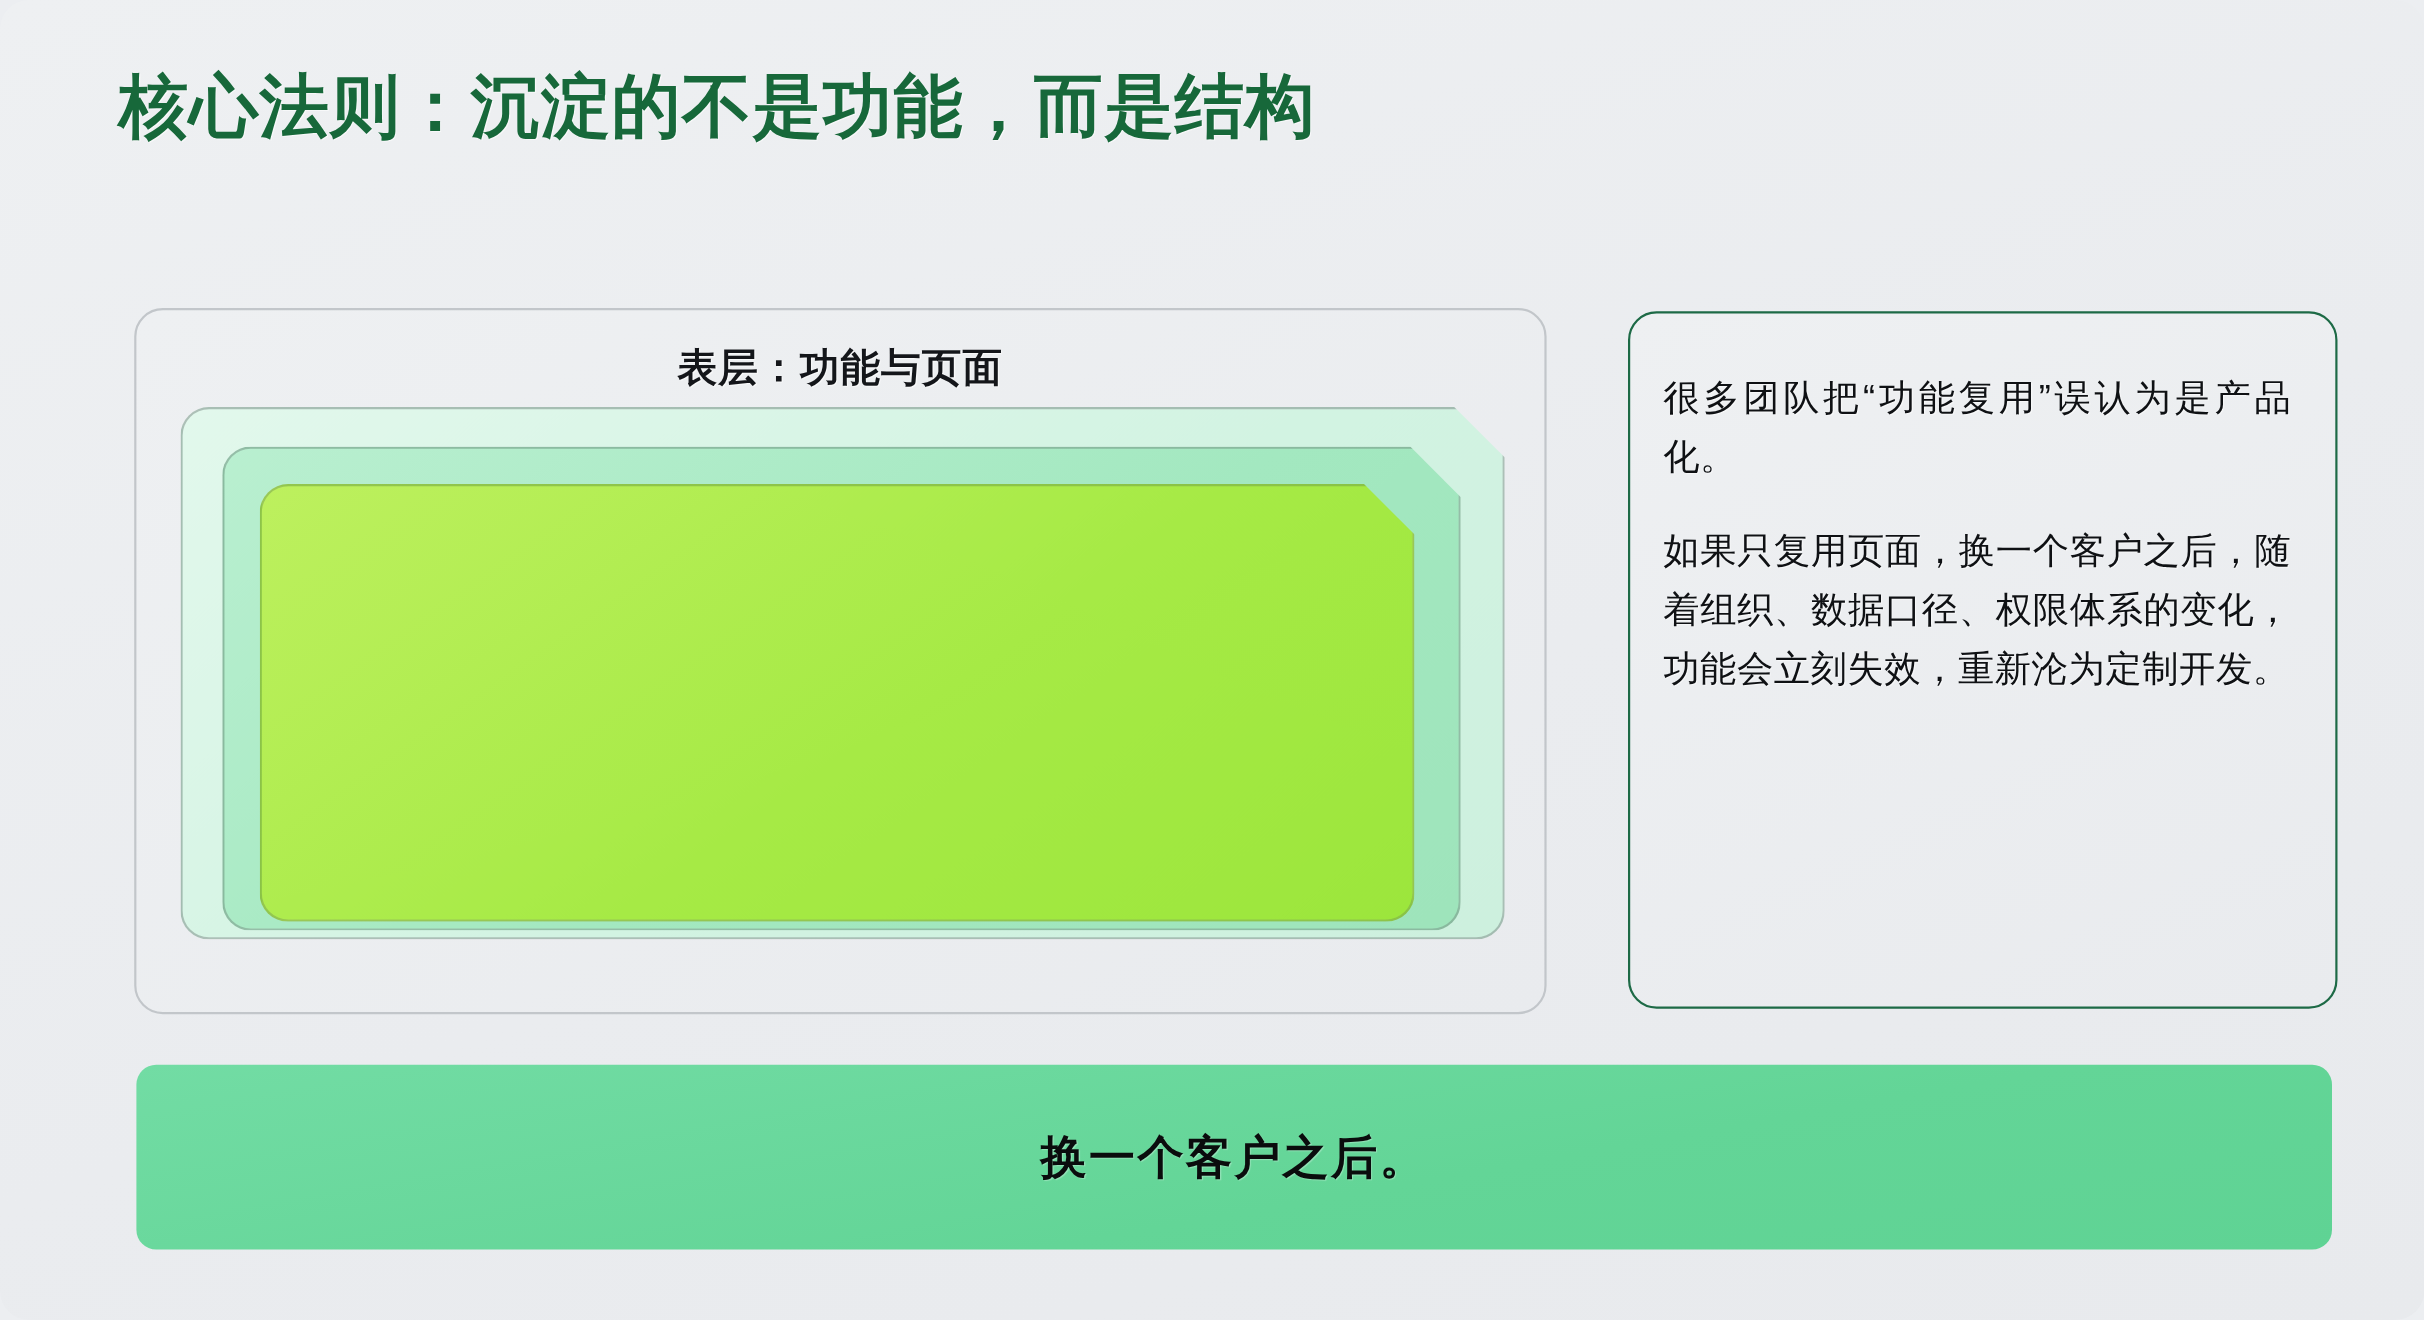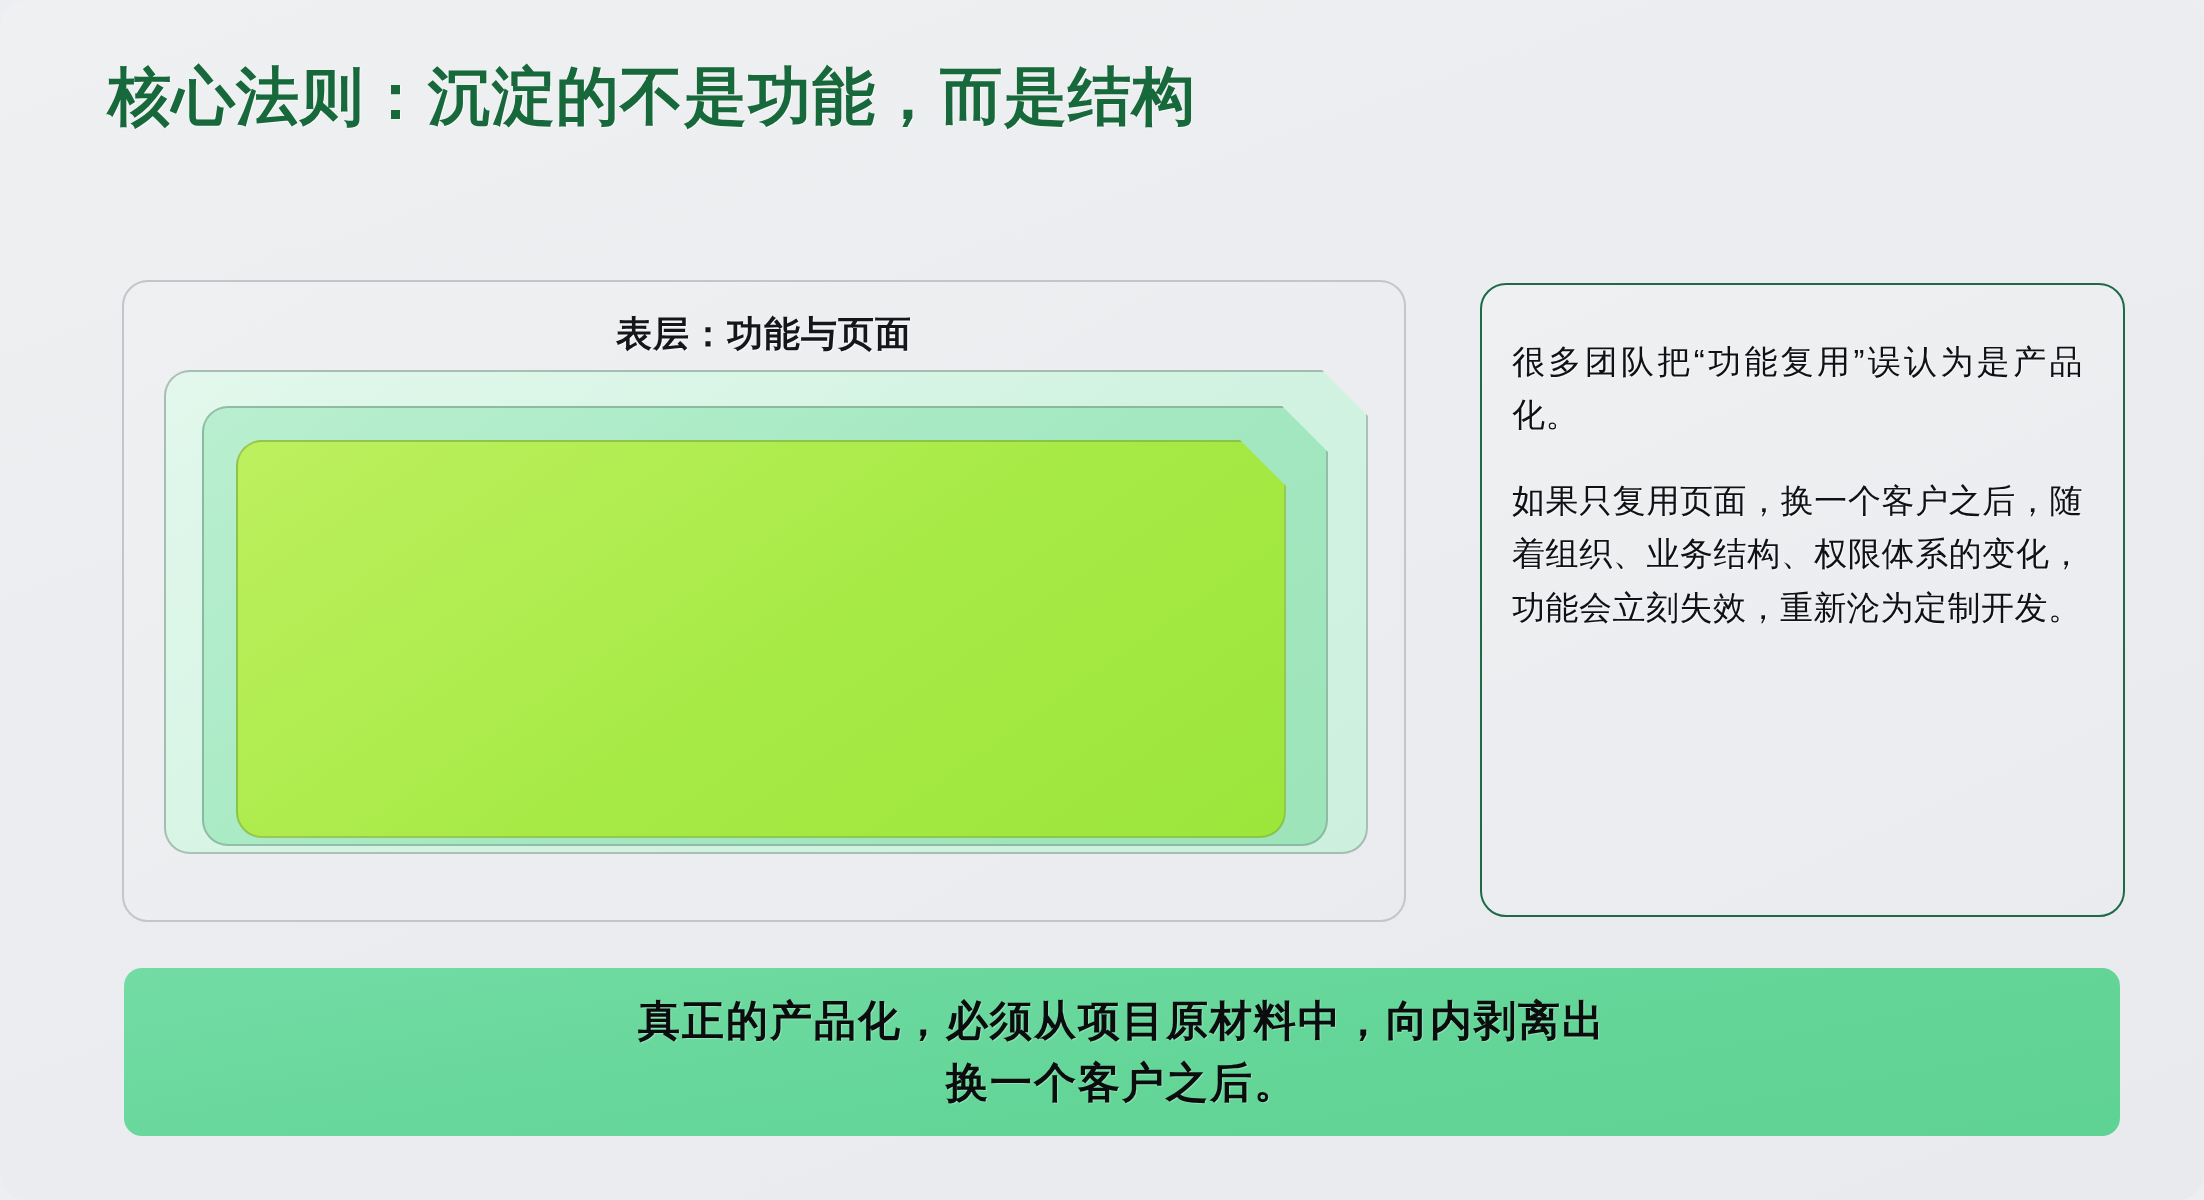"如果只复用页面，换一个客户之后，随着组织、业务结构、权限体系的变化，功能会立刻失" p.note-para { text: 业务结构 -> 数据口径 }
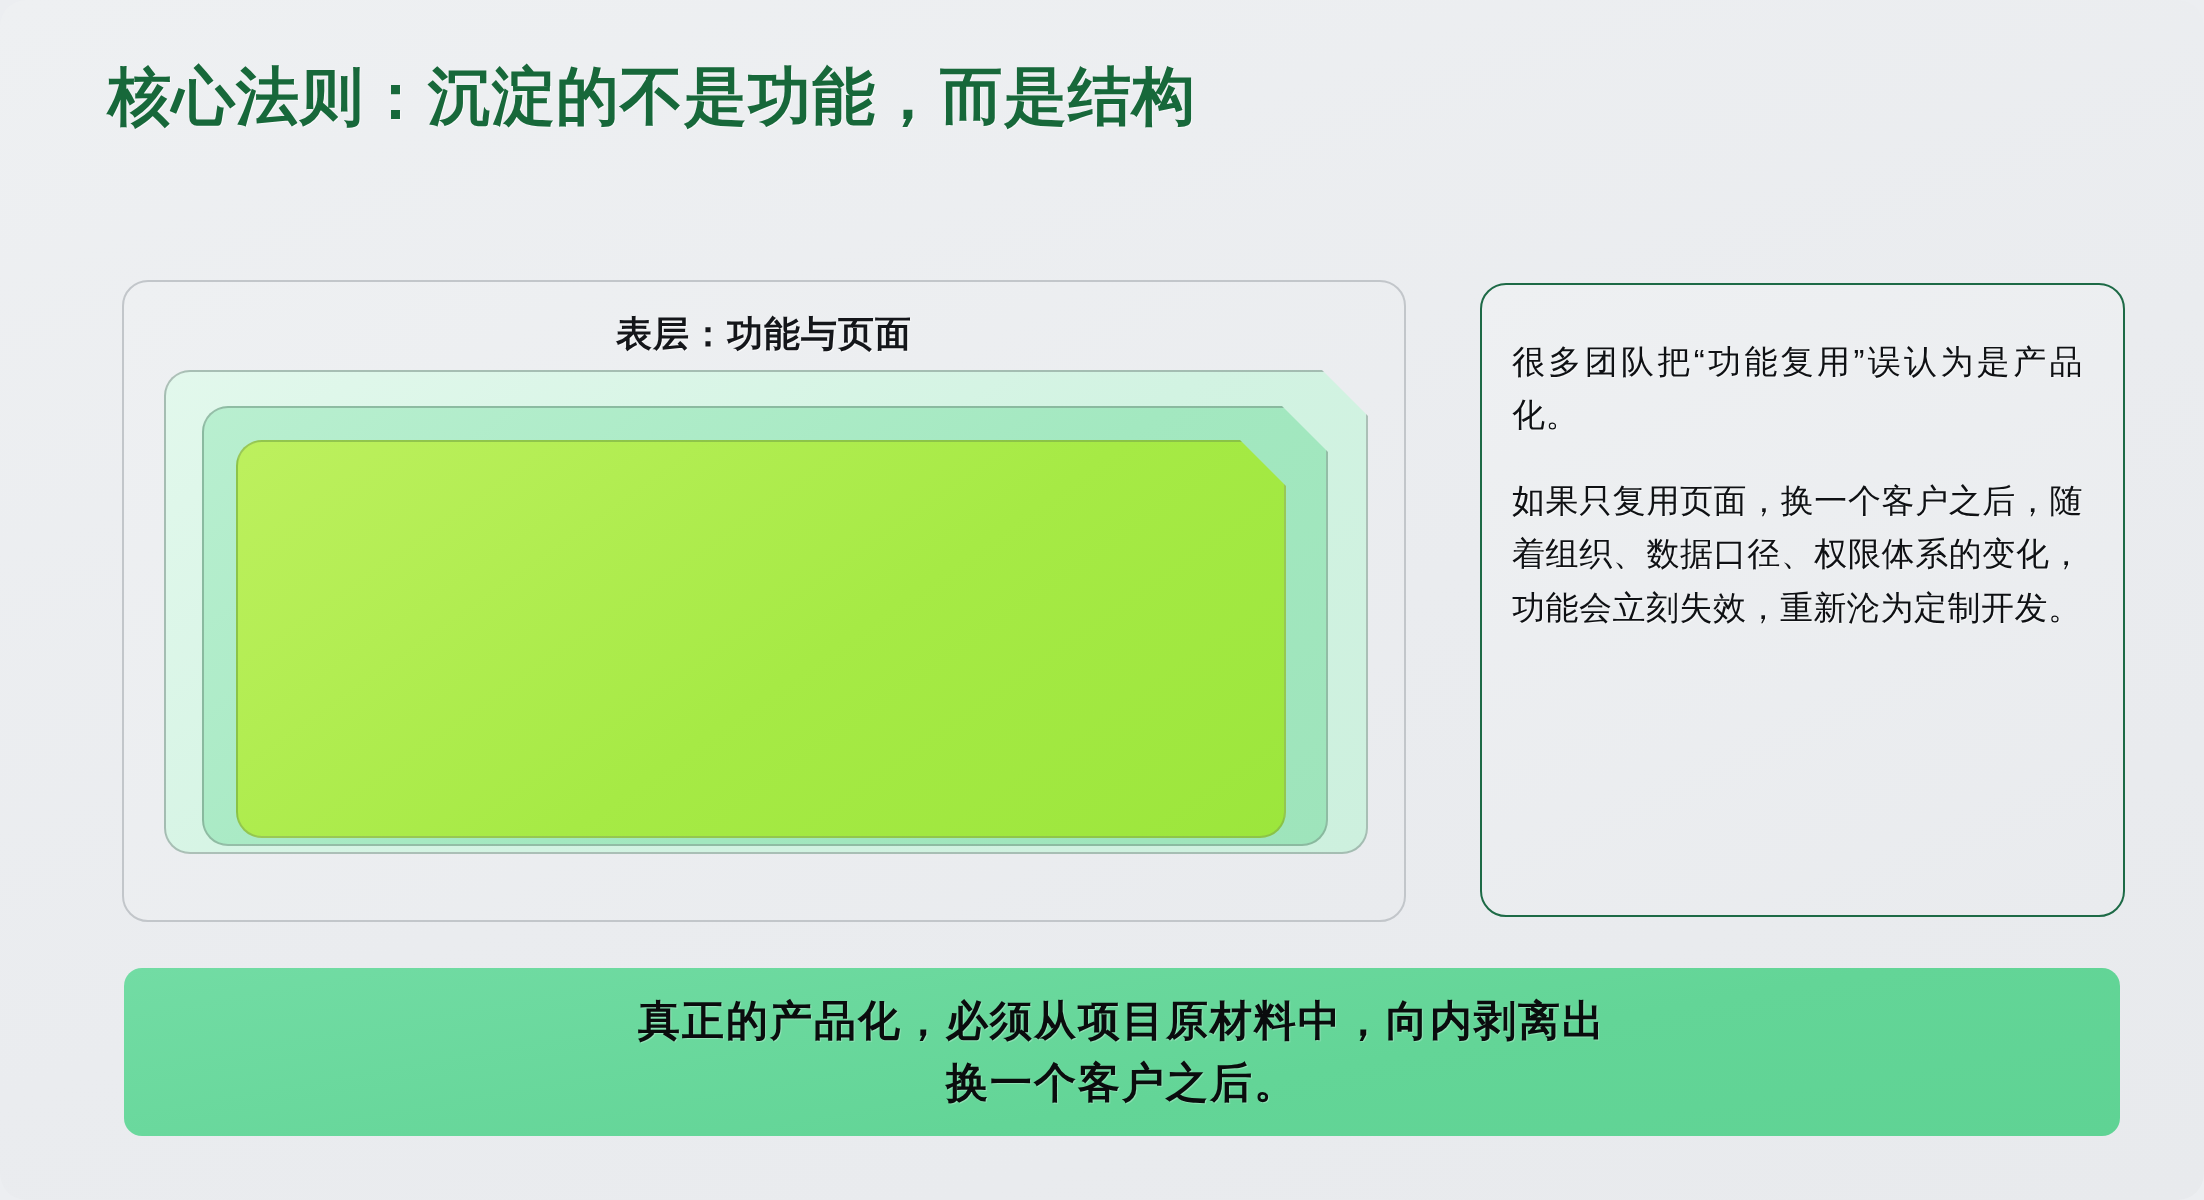"真正的产品化，必须从项目原材料中，向内剥离出" div.banner-line { html: <div>真正的产品化，必须从项目原材料中，向内剥离出</div> -> none }
